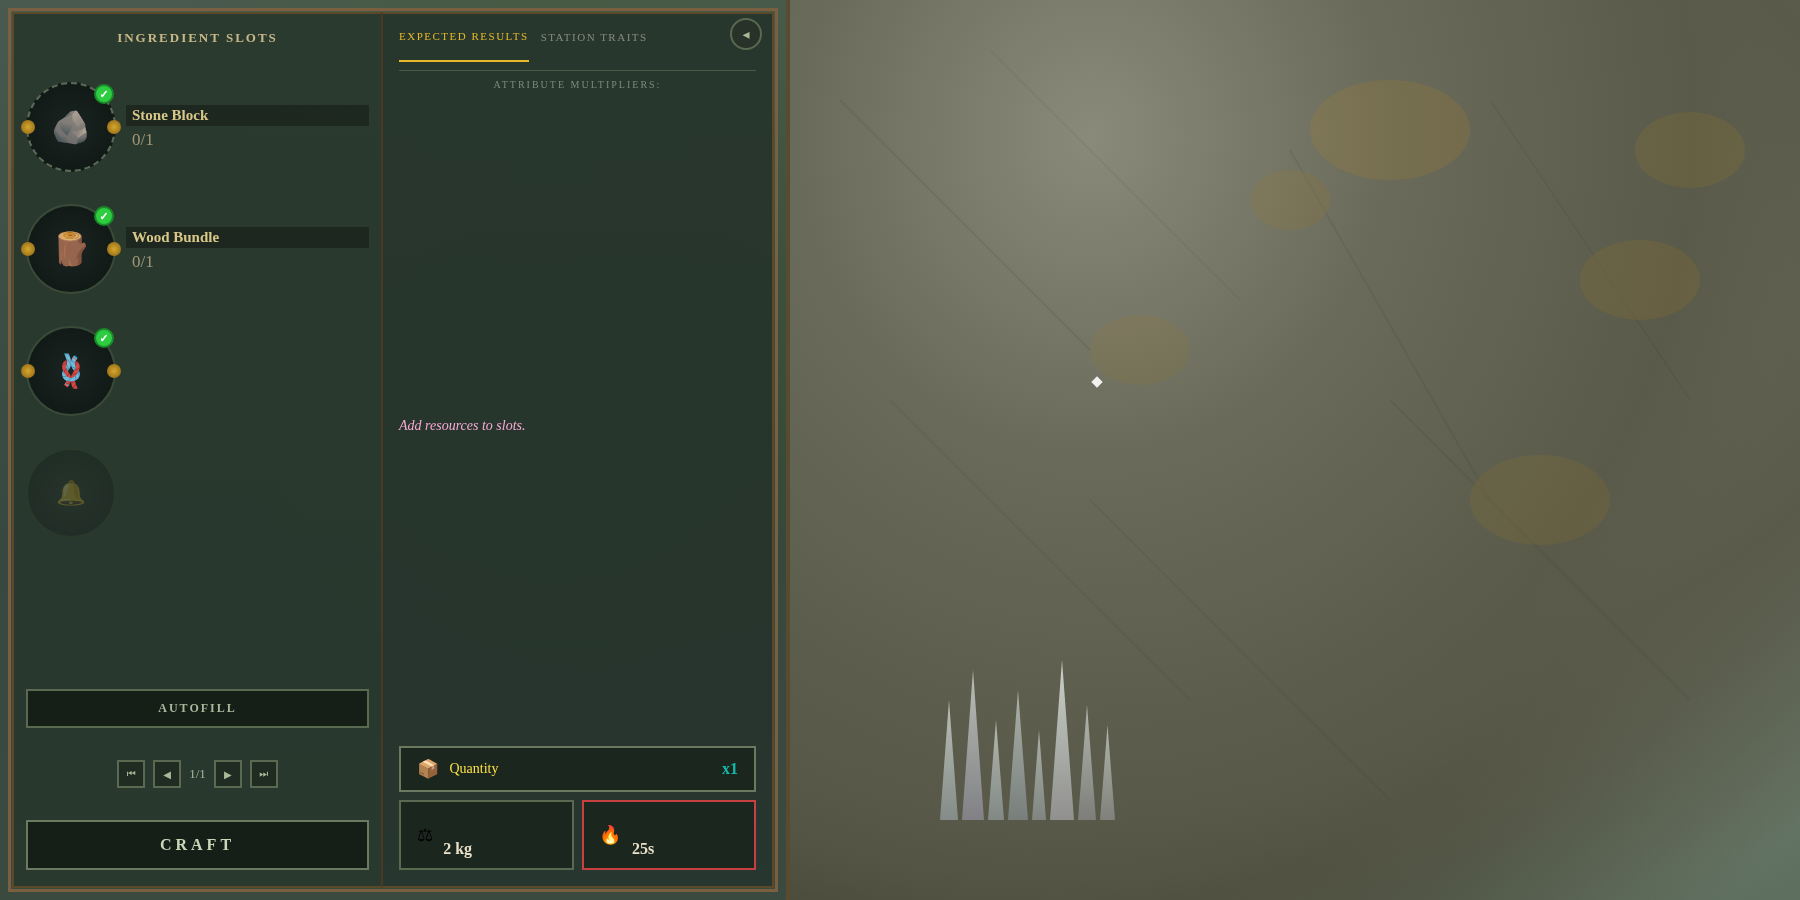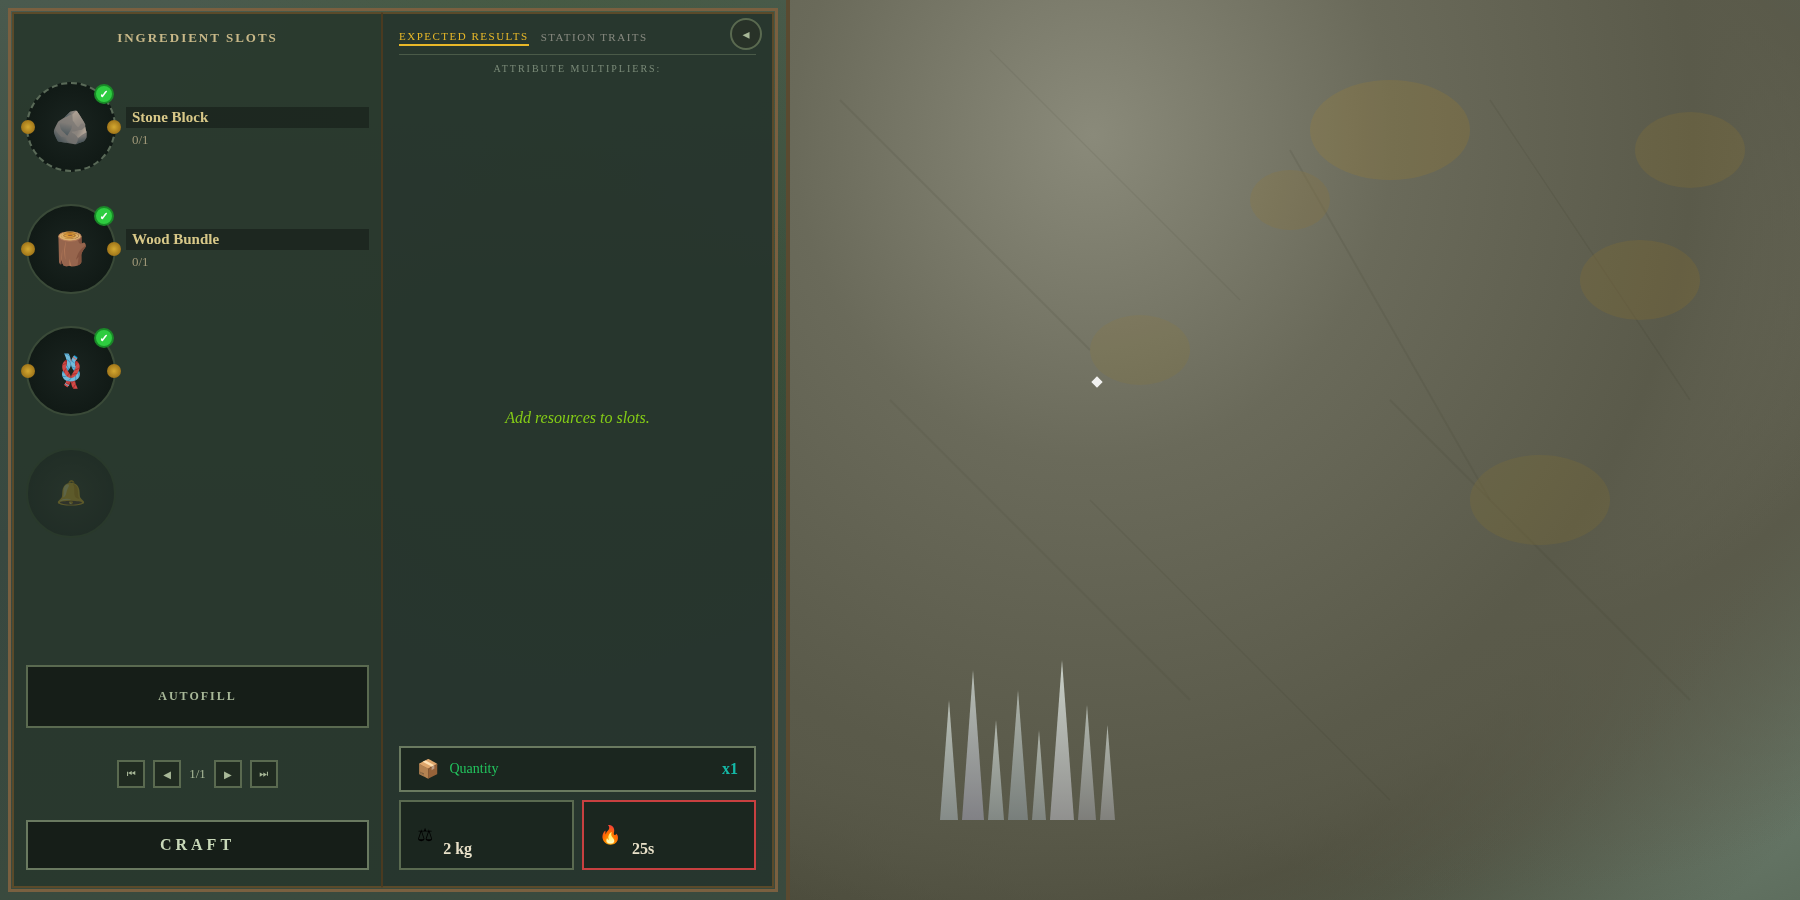"EXPECTED RESULTS" .results-tab { padding-bottom: 2px -> 18px }
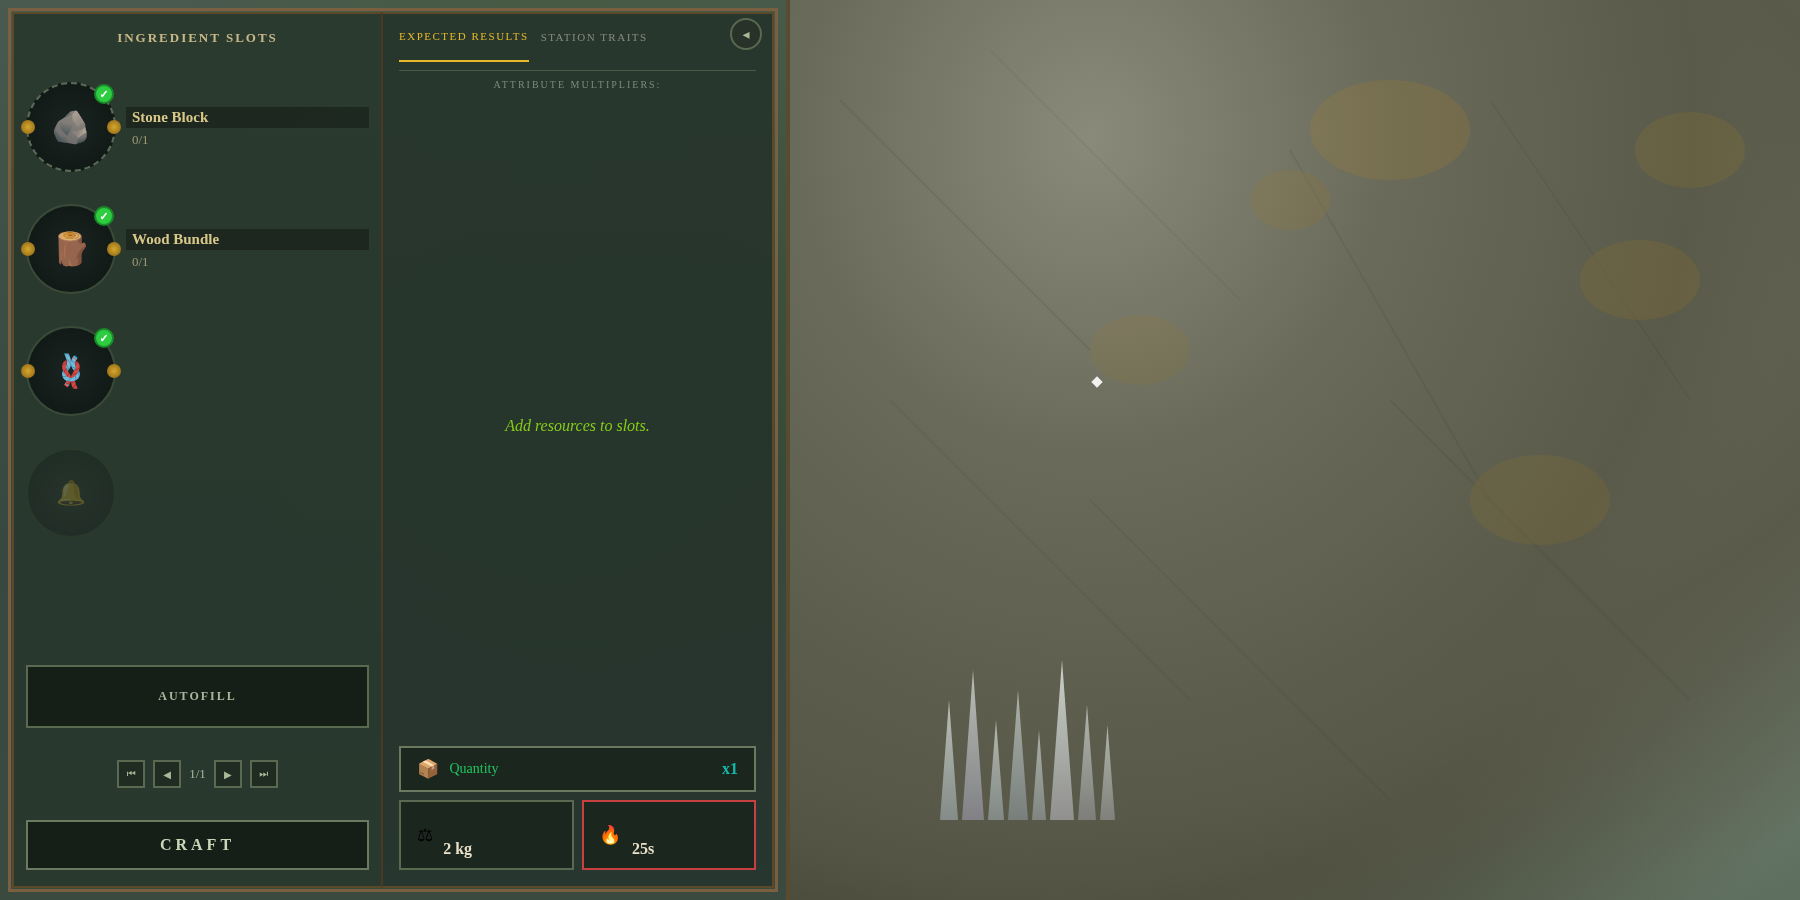"0/1" .slot-count { font-size: 13px -> 17px }
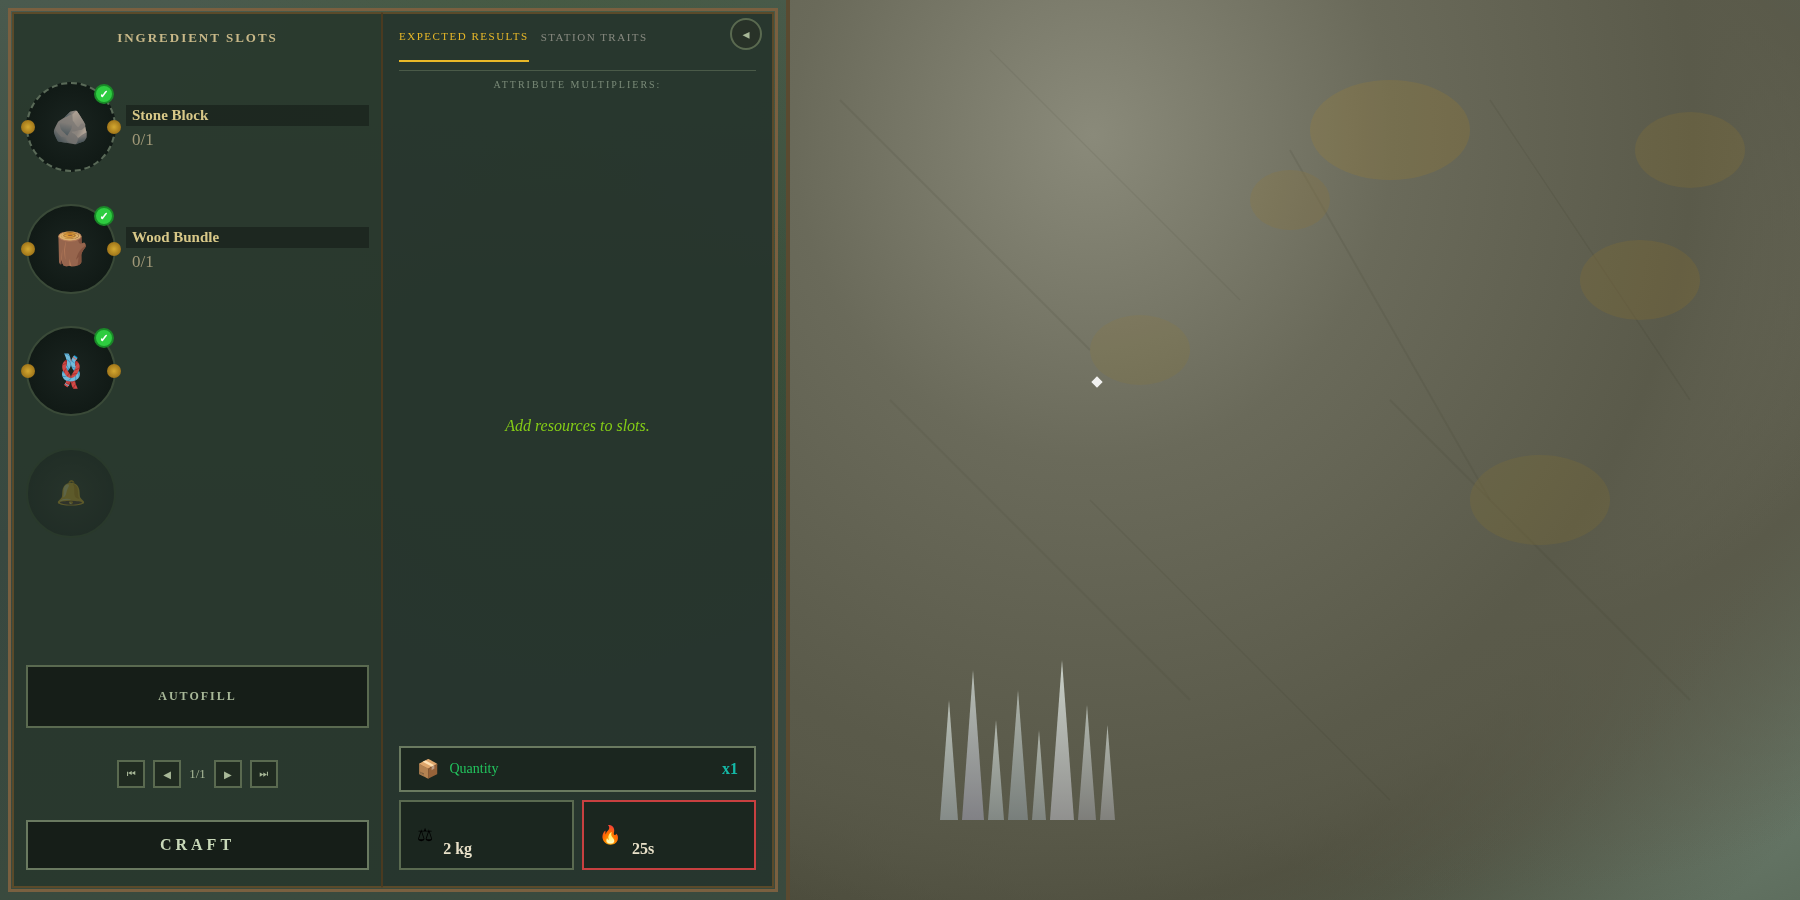"Add resources to slots." .add-resources-text { color: #84cc16 -> #f9a8d4; font-size: 16px -> 14px; justify-content: center -> flex-start }
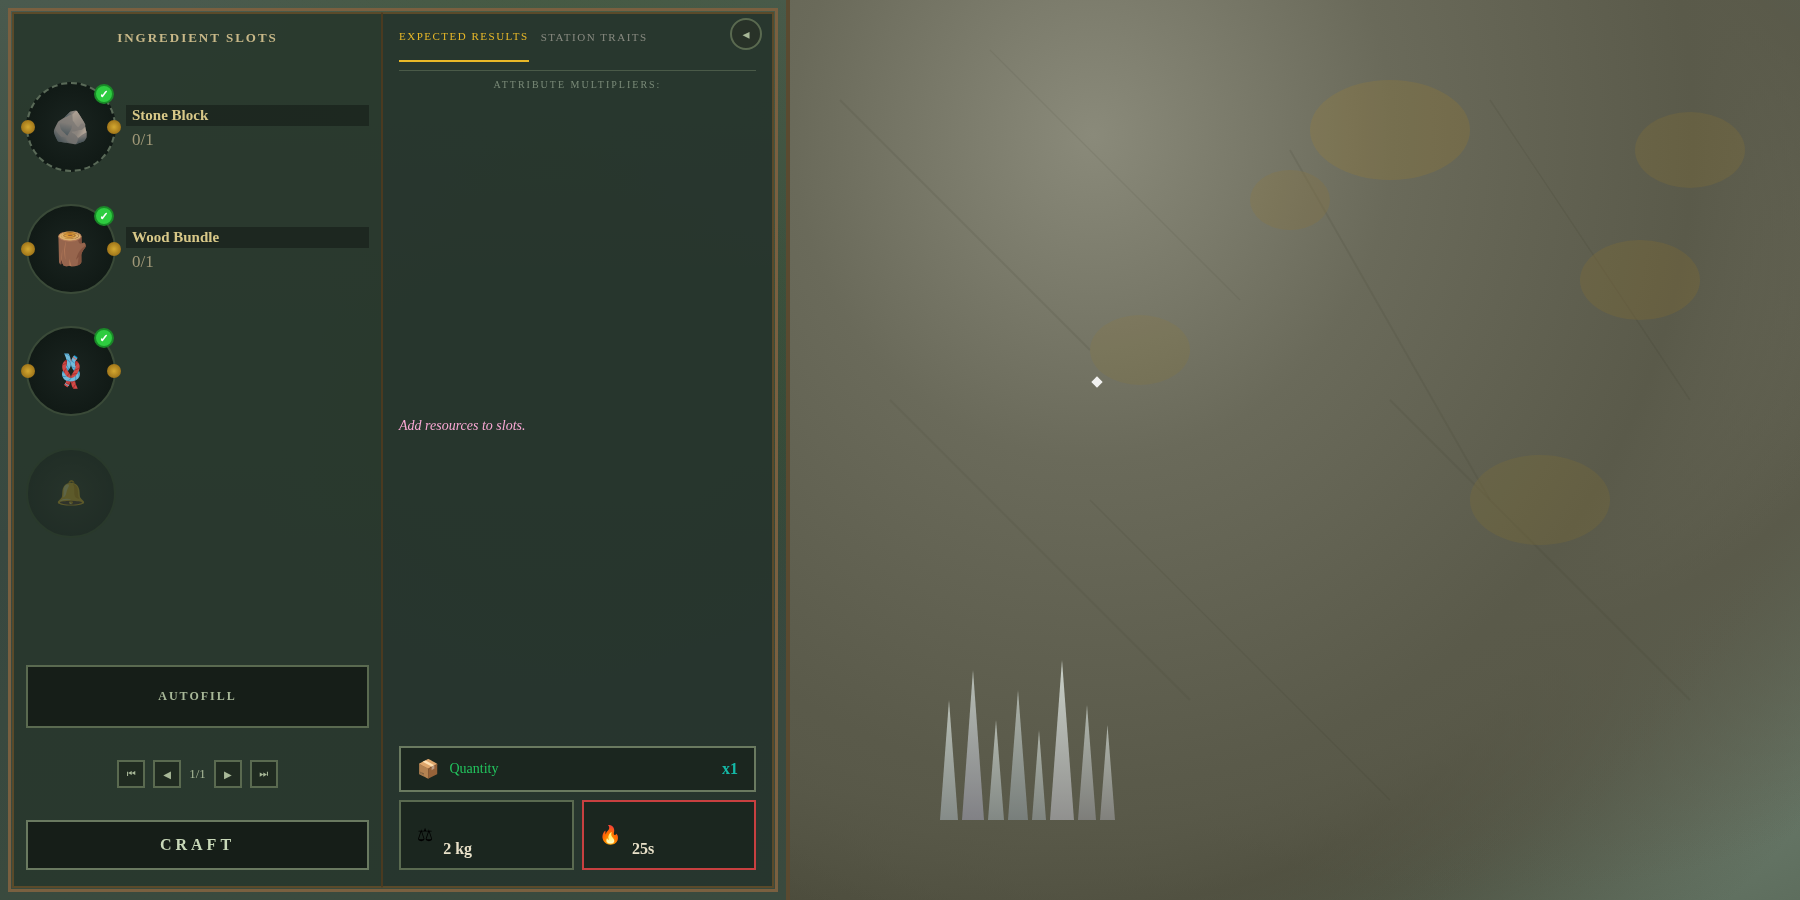"AUTOFILL" .autofill-btn { padding: 22px -> 10px }
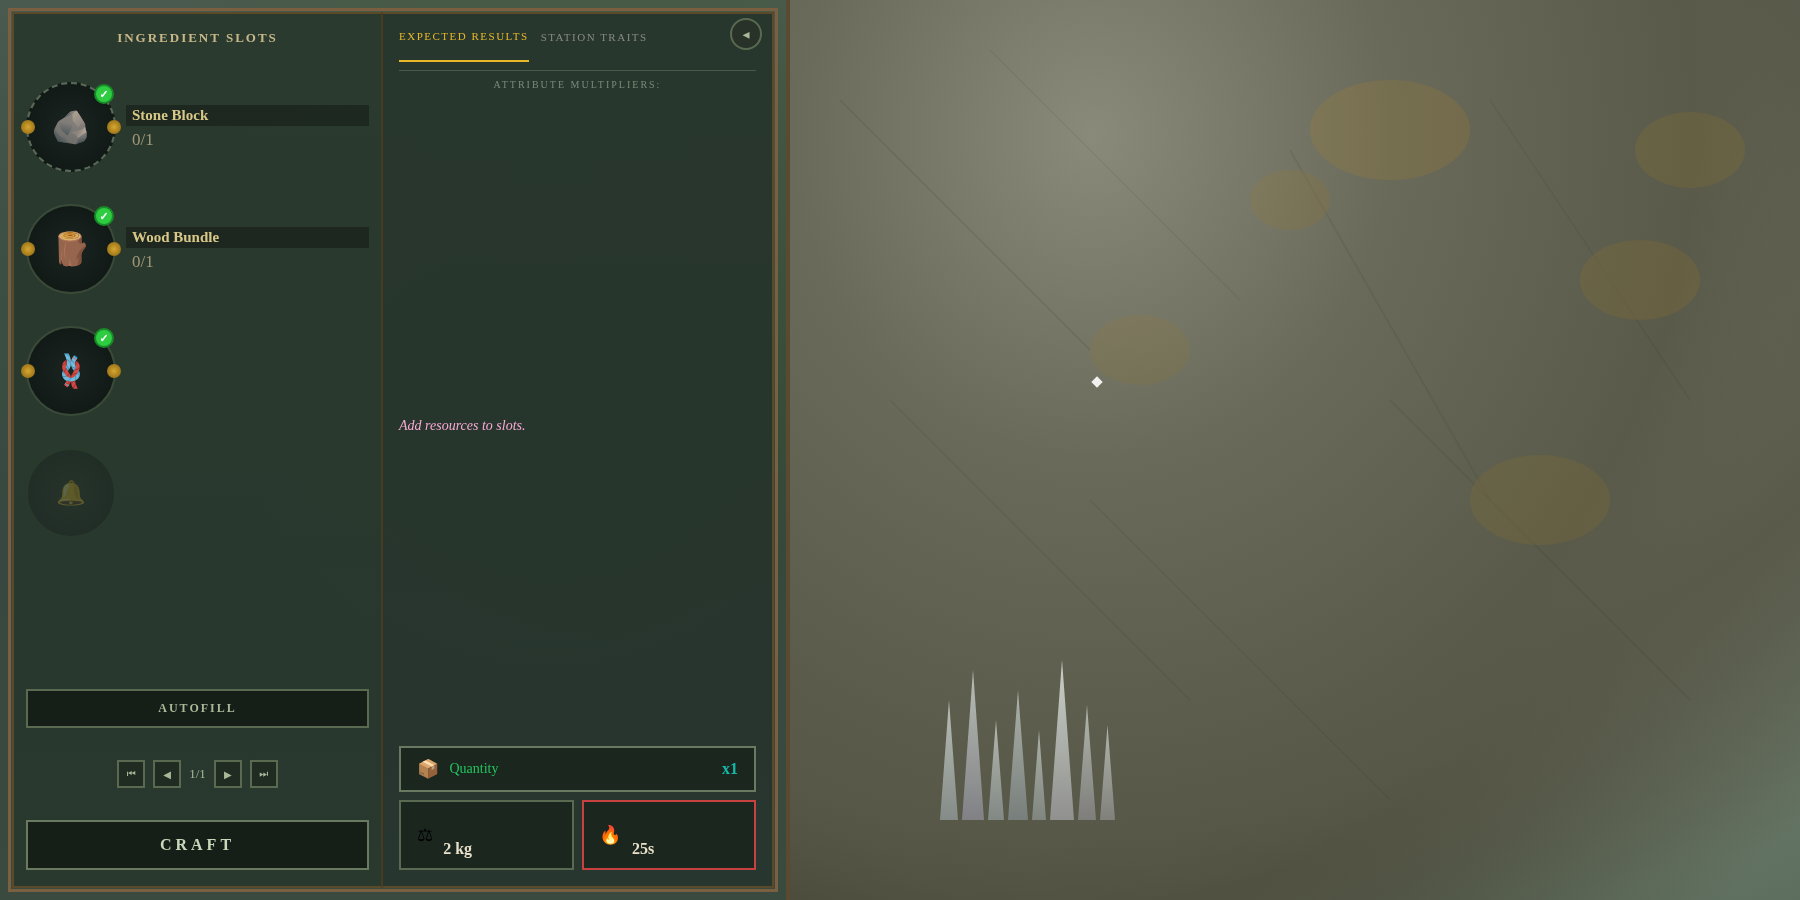"Quantity" .quantity-label { color: #22c55e -> #fde047 }
